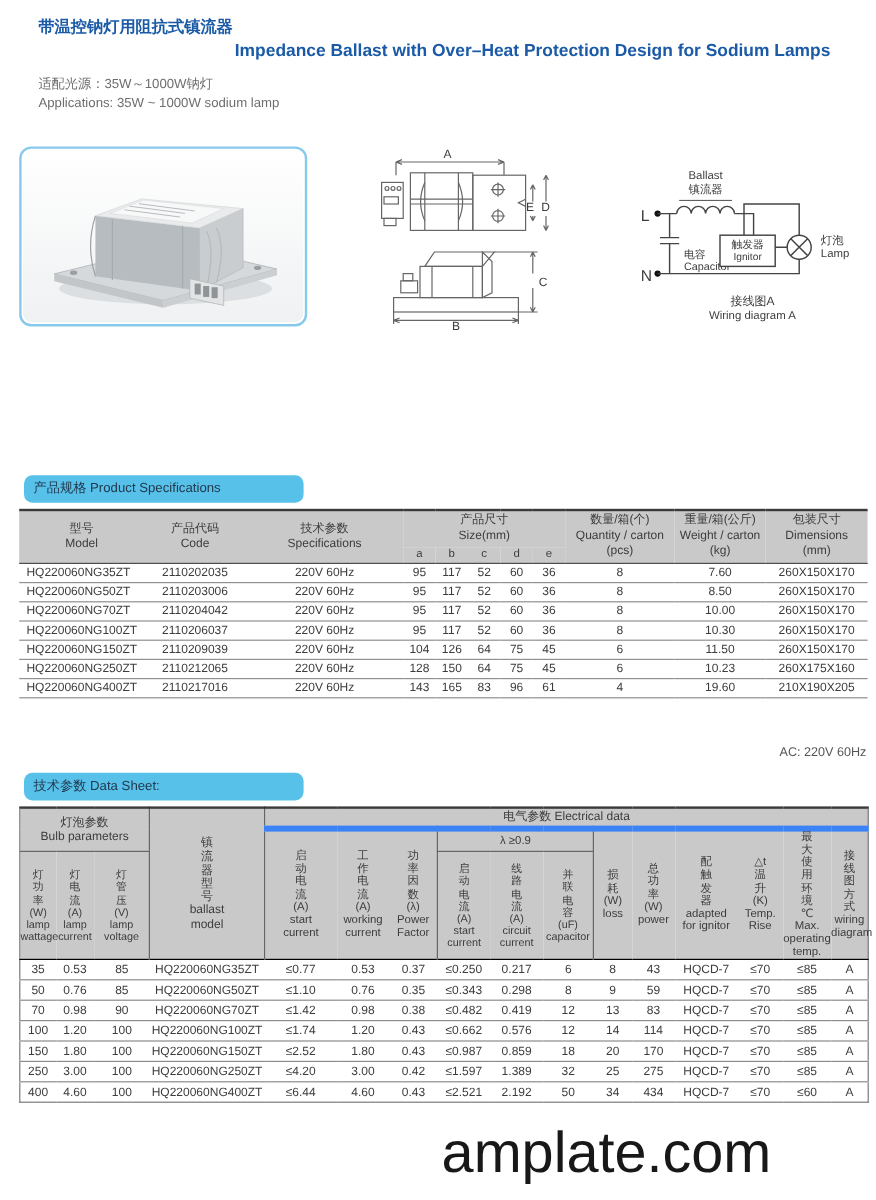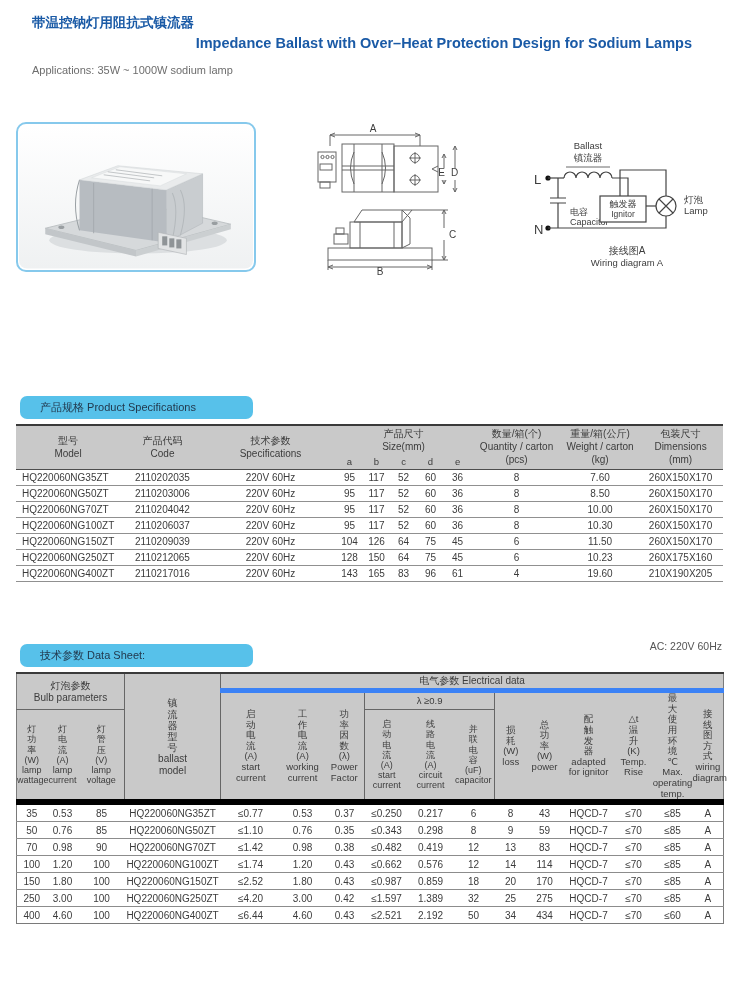"适配光源：35W～1000W钠灯" p.app-line { html: none -> <p>适配光源：35W～1000W钠灯</p> }
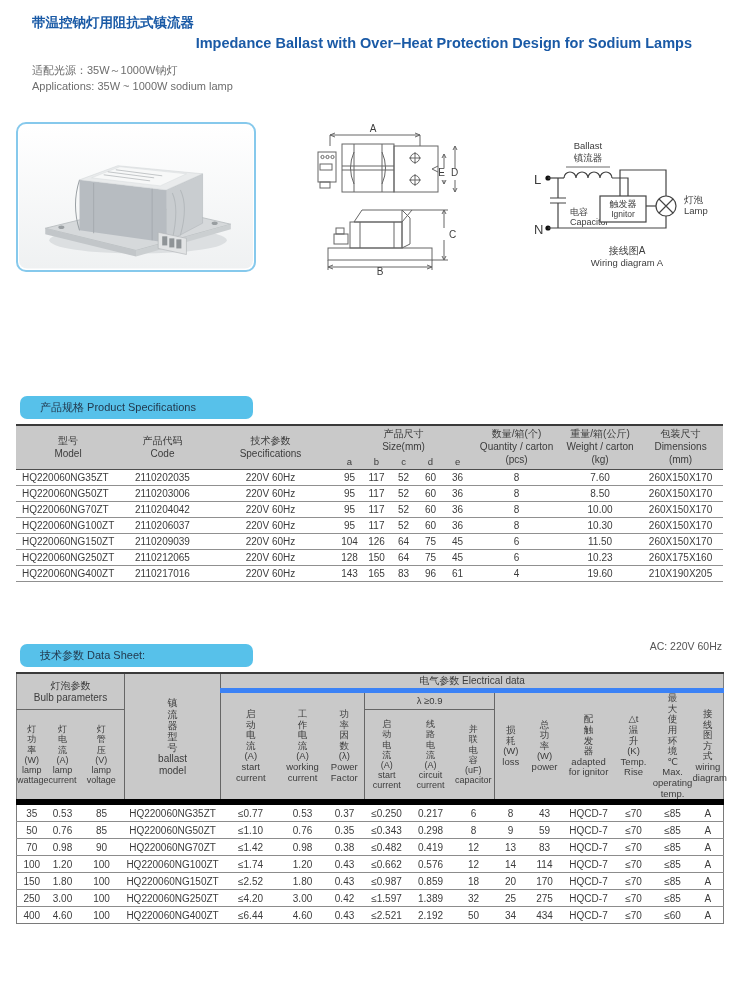"产品规格 Product Specifications" .banner { padding-left: 20px -> 8px }
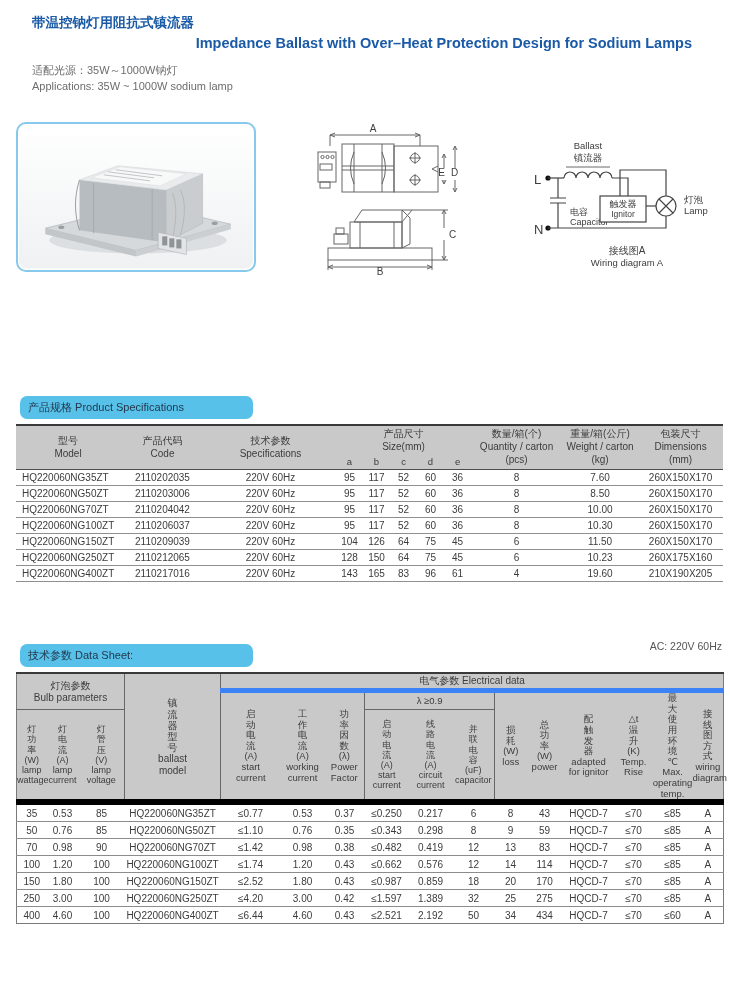"AC: 220V 60Hz" .ac-note { top: 640px -> 621px }
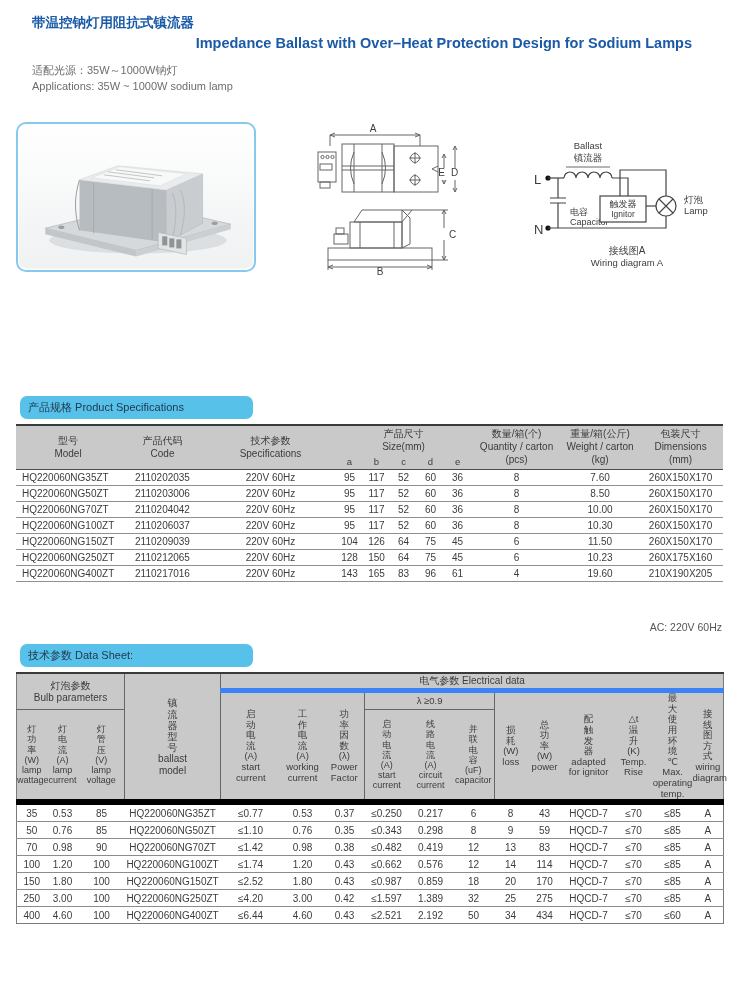"35" .data-table tbody tr:first-child td { border-top: 6px solid #000000 -> 1px solid #000000 }
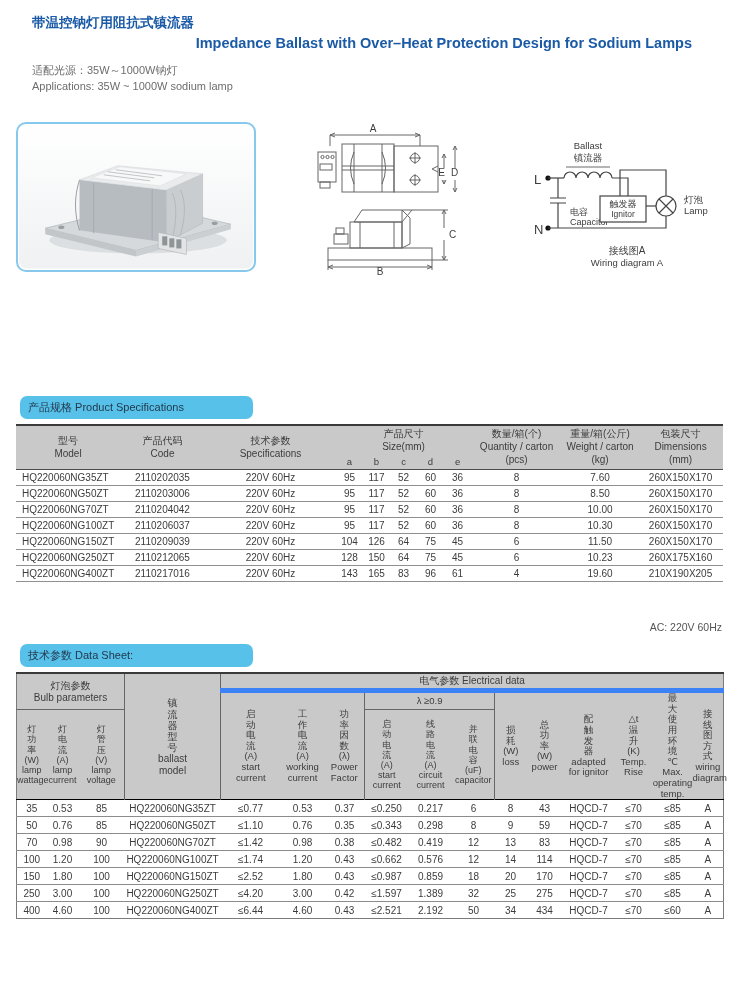"amplate.com" div.watermark { html: none -> <div>amplate.com</div> }
